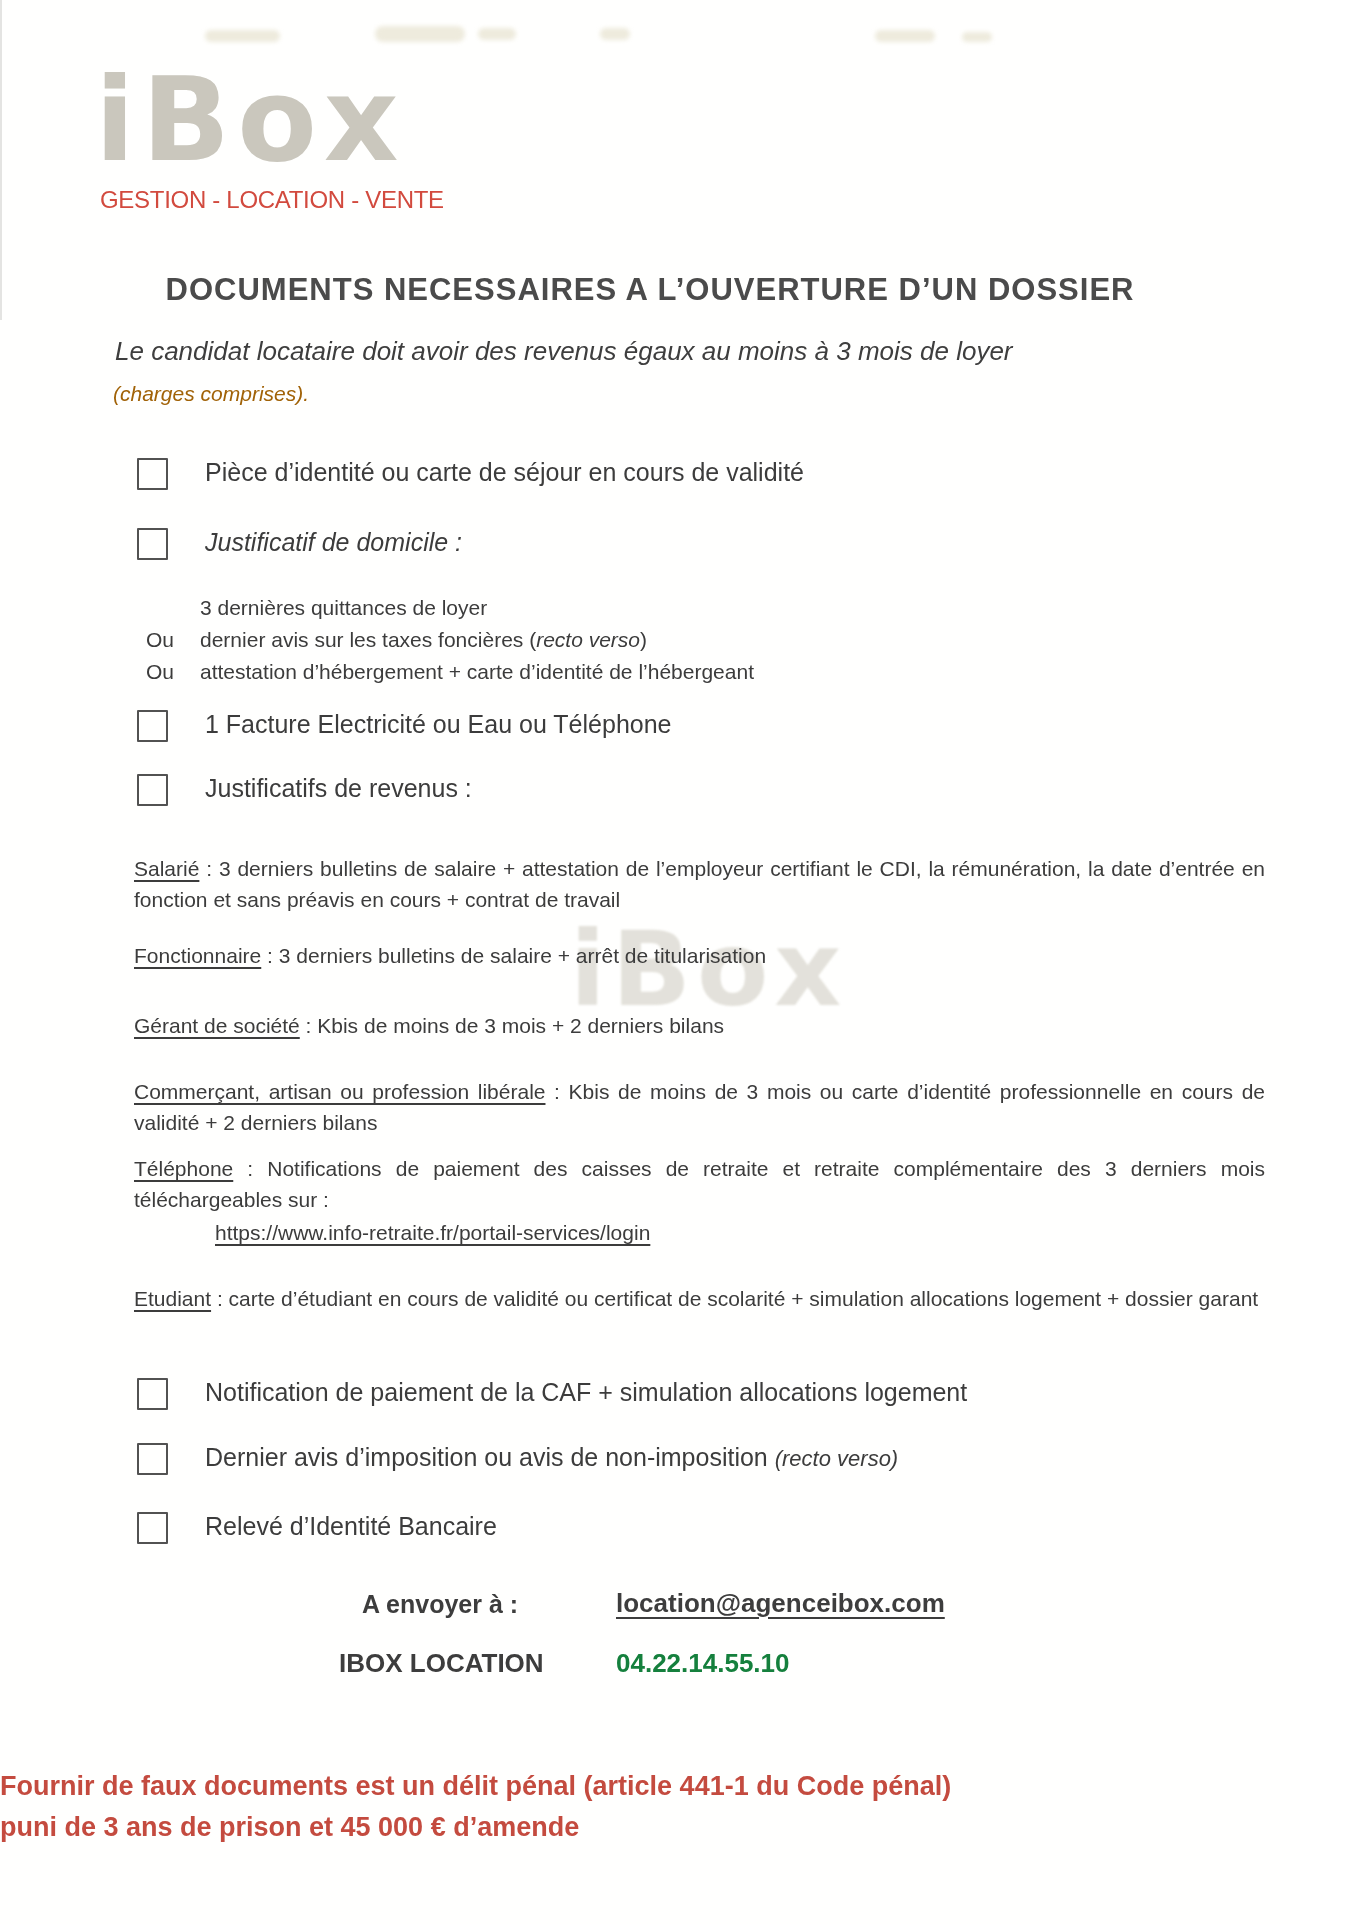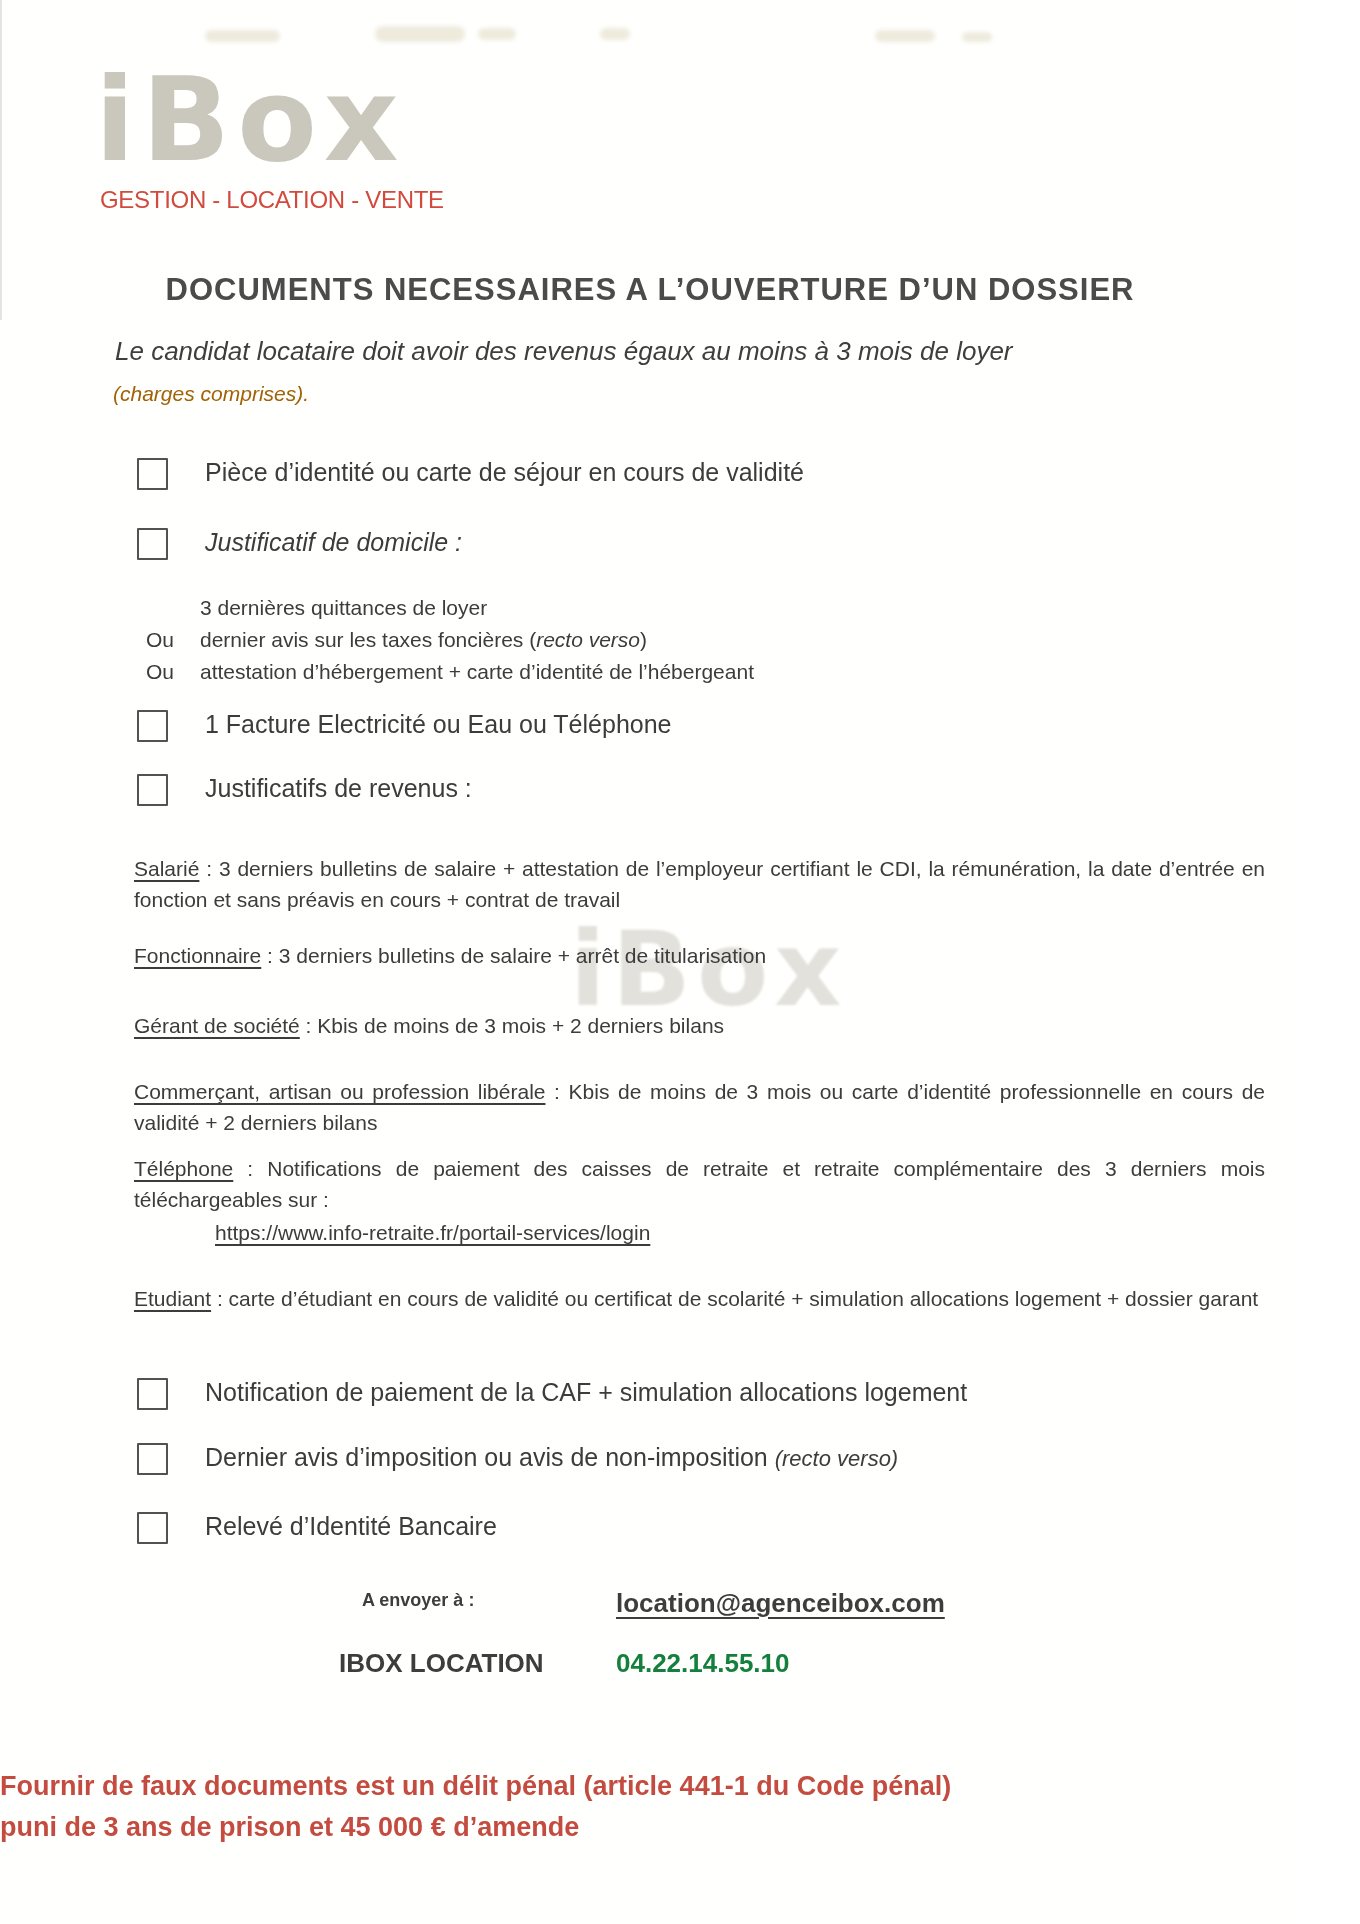"A envoyer à :" .send-label { font-size: 18px -> 25px }
